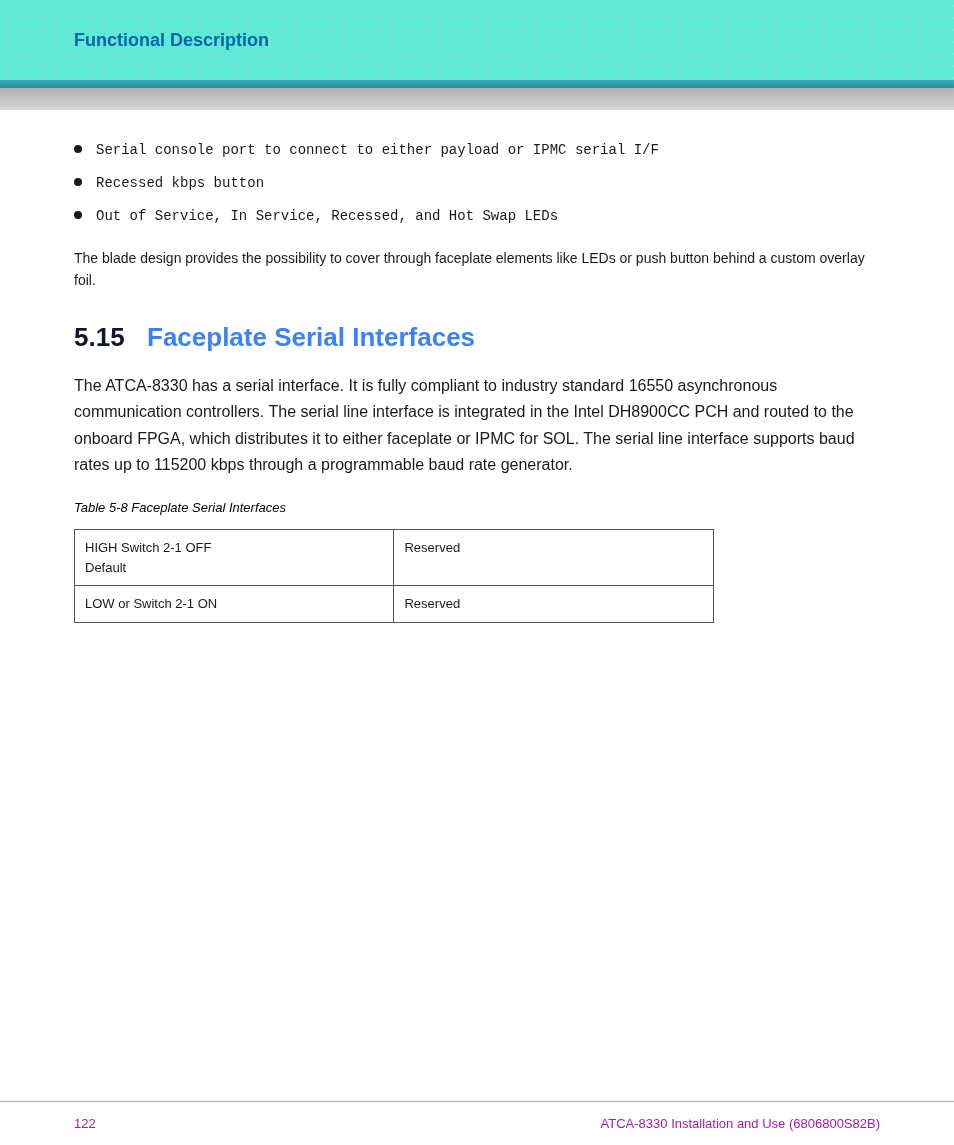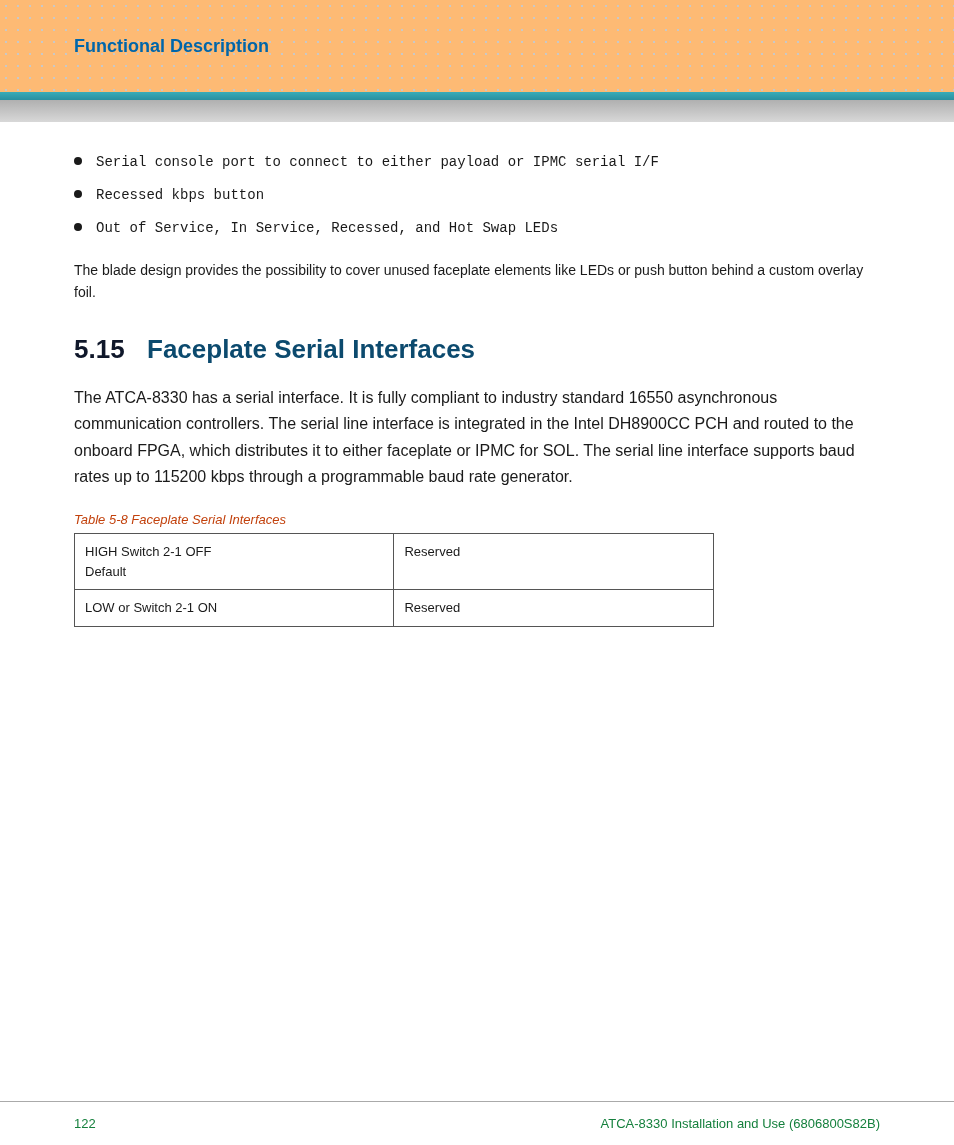"Functional Description" .header-pattern { background-color: #fdba74 -> #5eead4; height: 92px -> 80px }
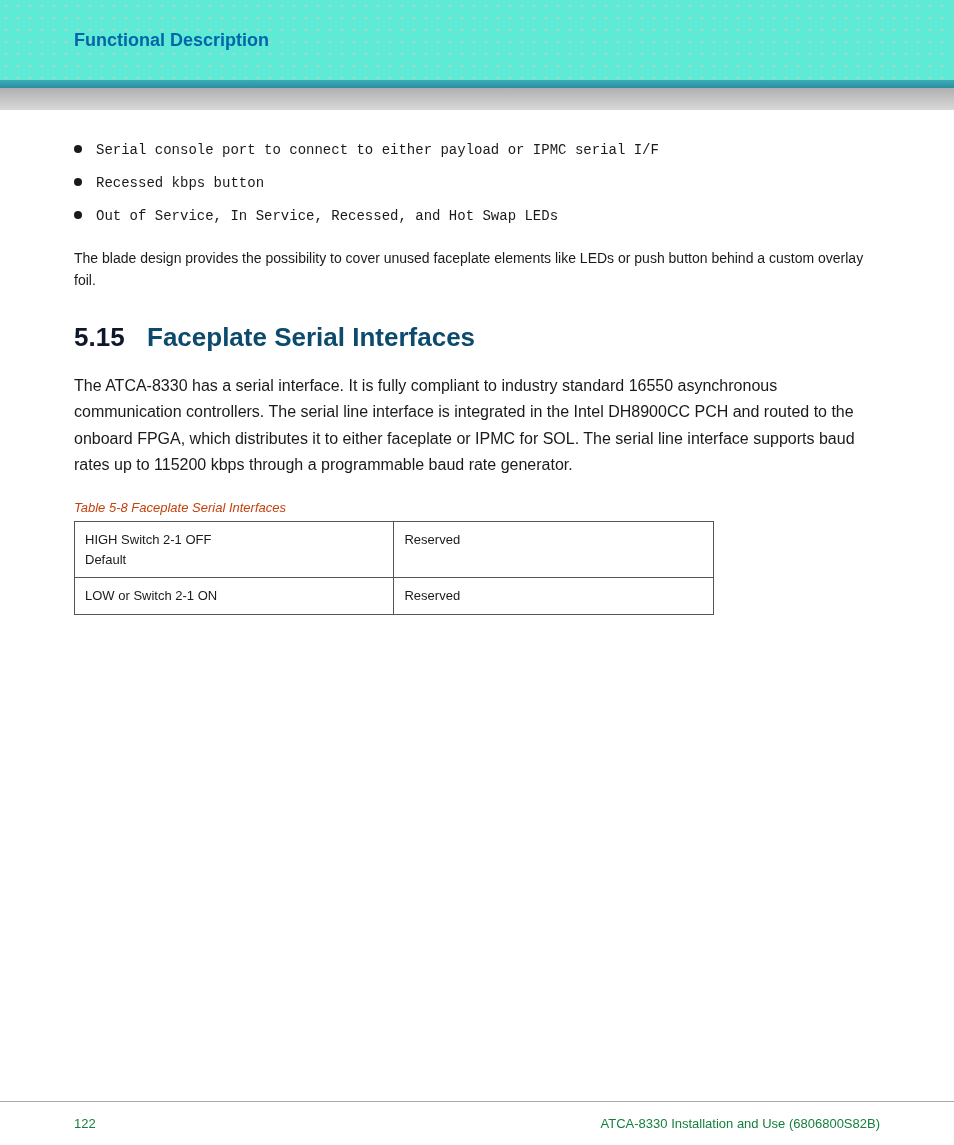"The blade design provides the" p.paragraph { text: unused -> through }
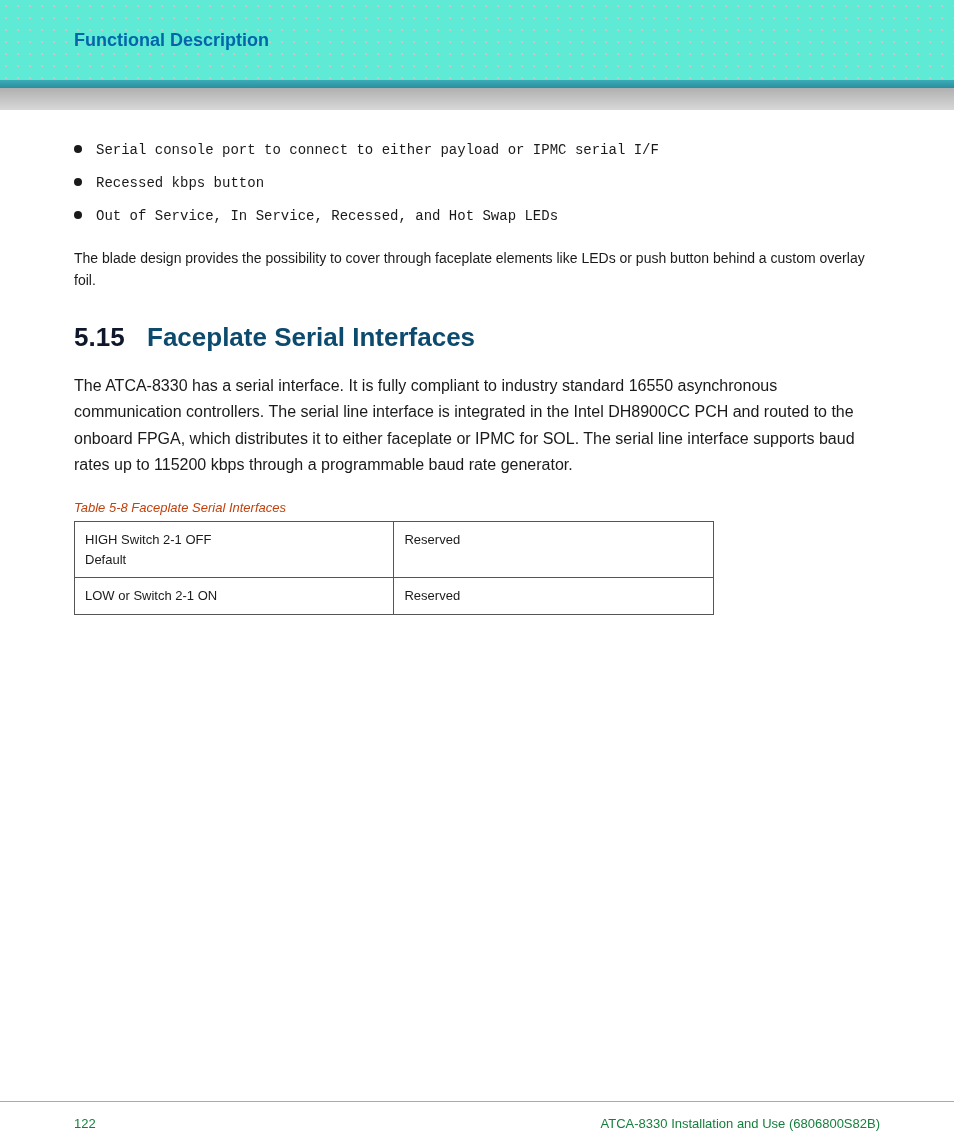"Faceplate Serial Interfaces" .section-title { color: #0c4a6e -> #3b82f6 }
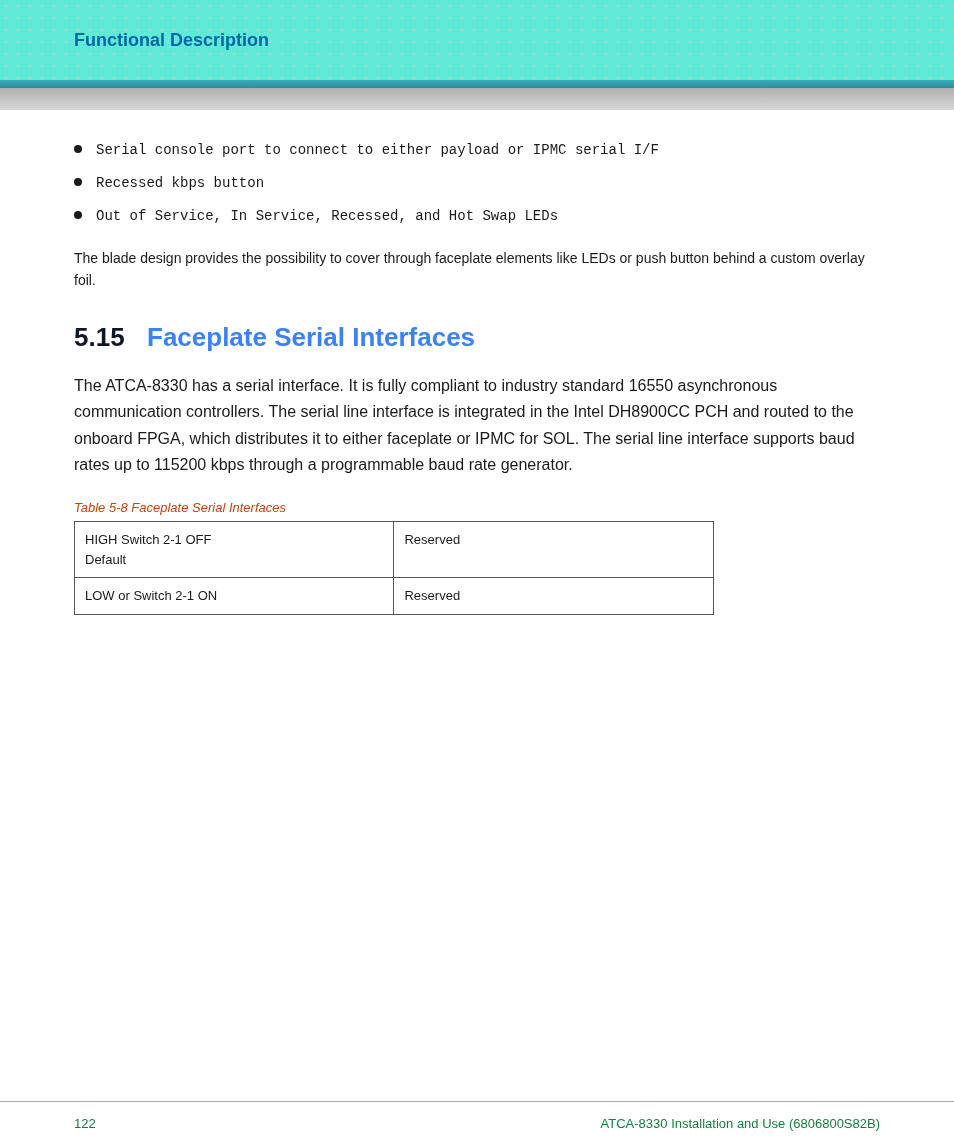"Table 5-8 Faceplate Serial Interfaces" .table-caption { color: #c2410c -> #000000; margin-bottom: 6px -> 14px }
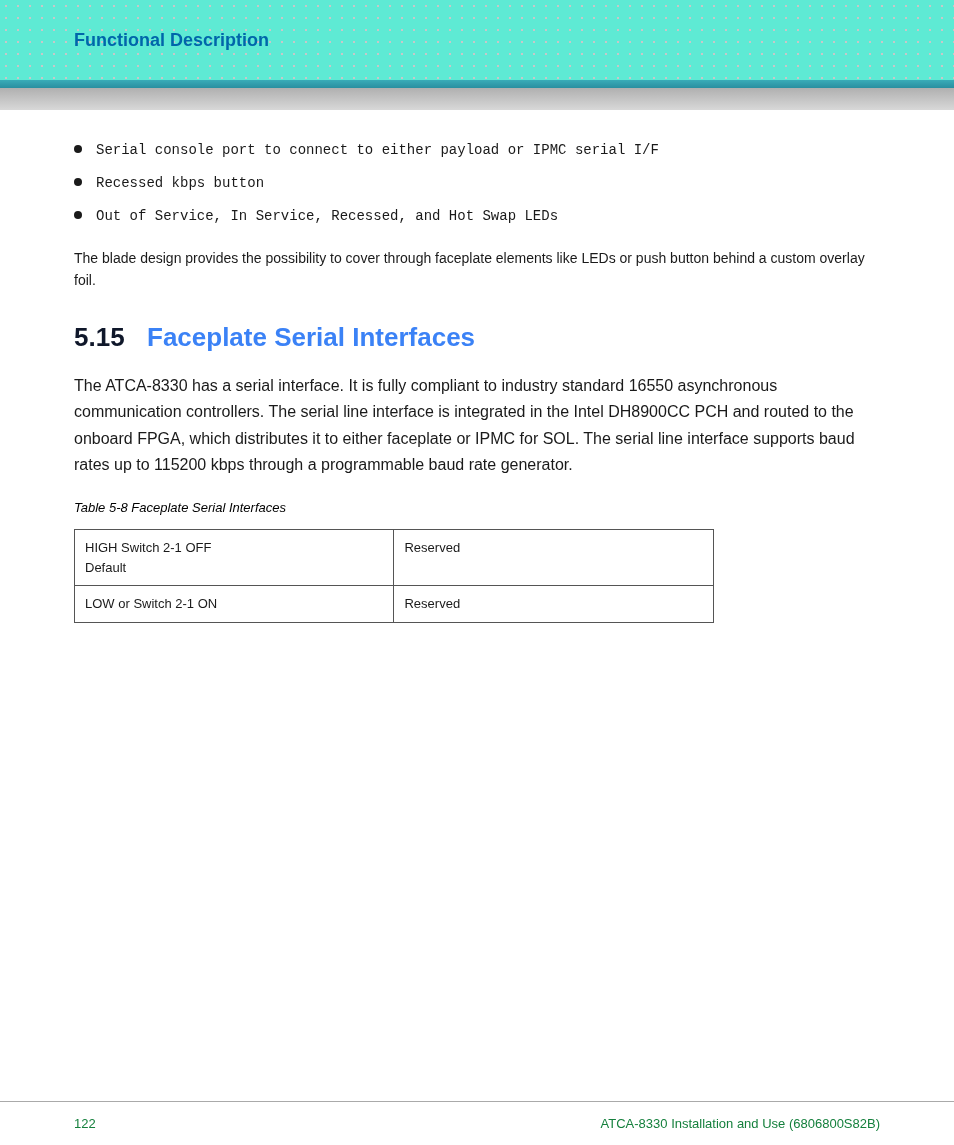"122" .footer { color: #15803d -> #a21caf }
